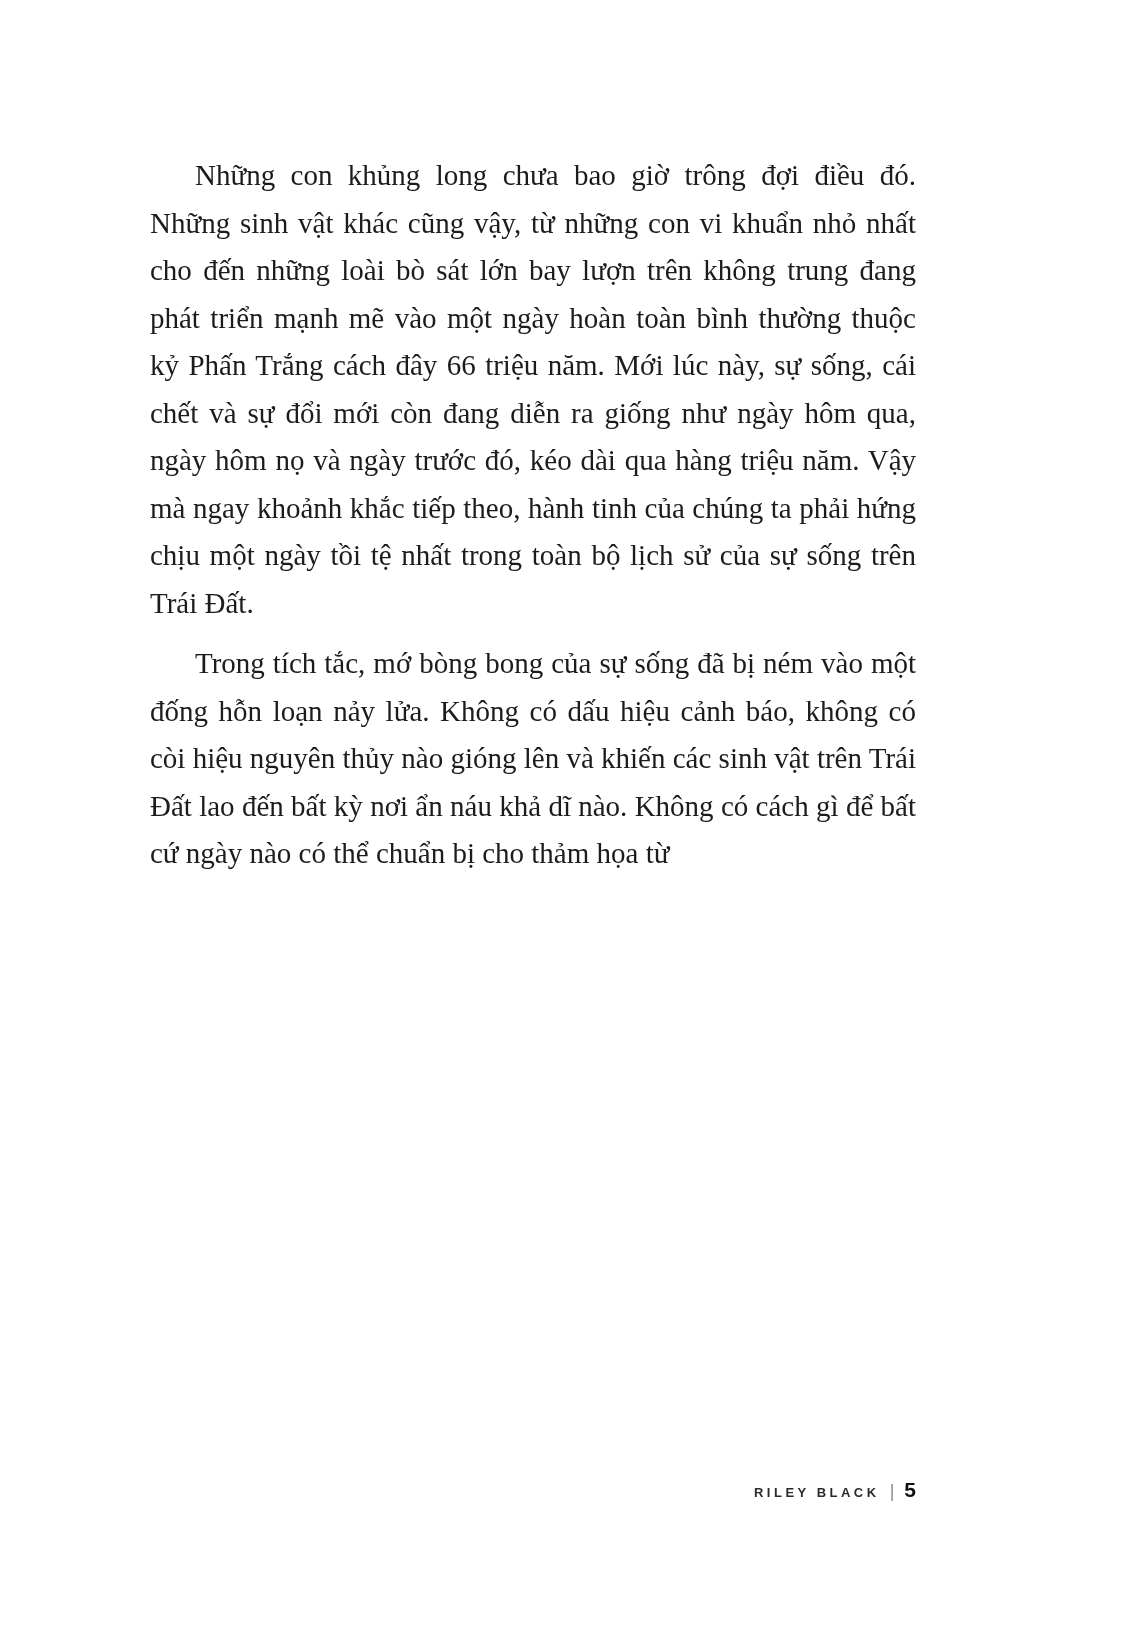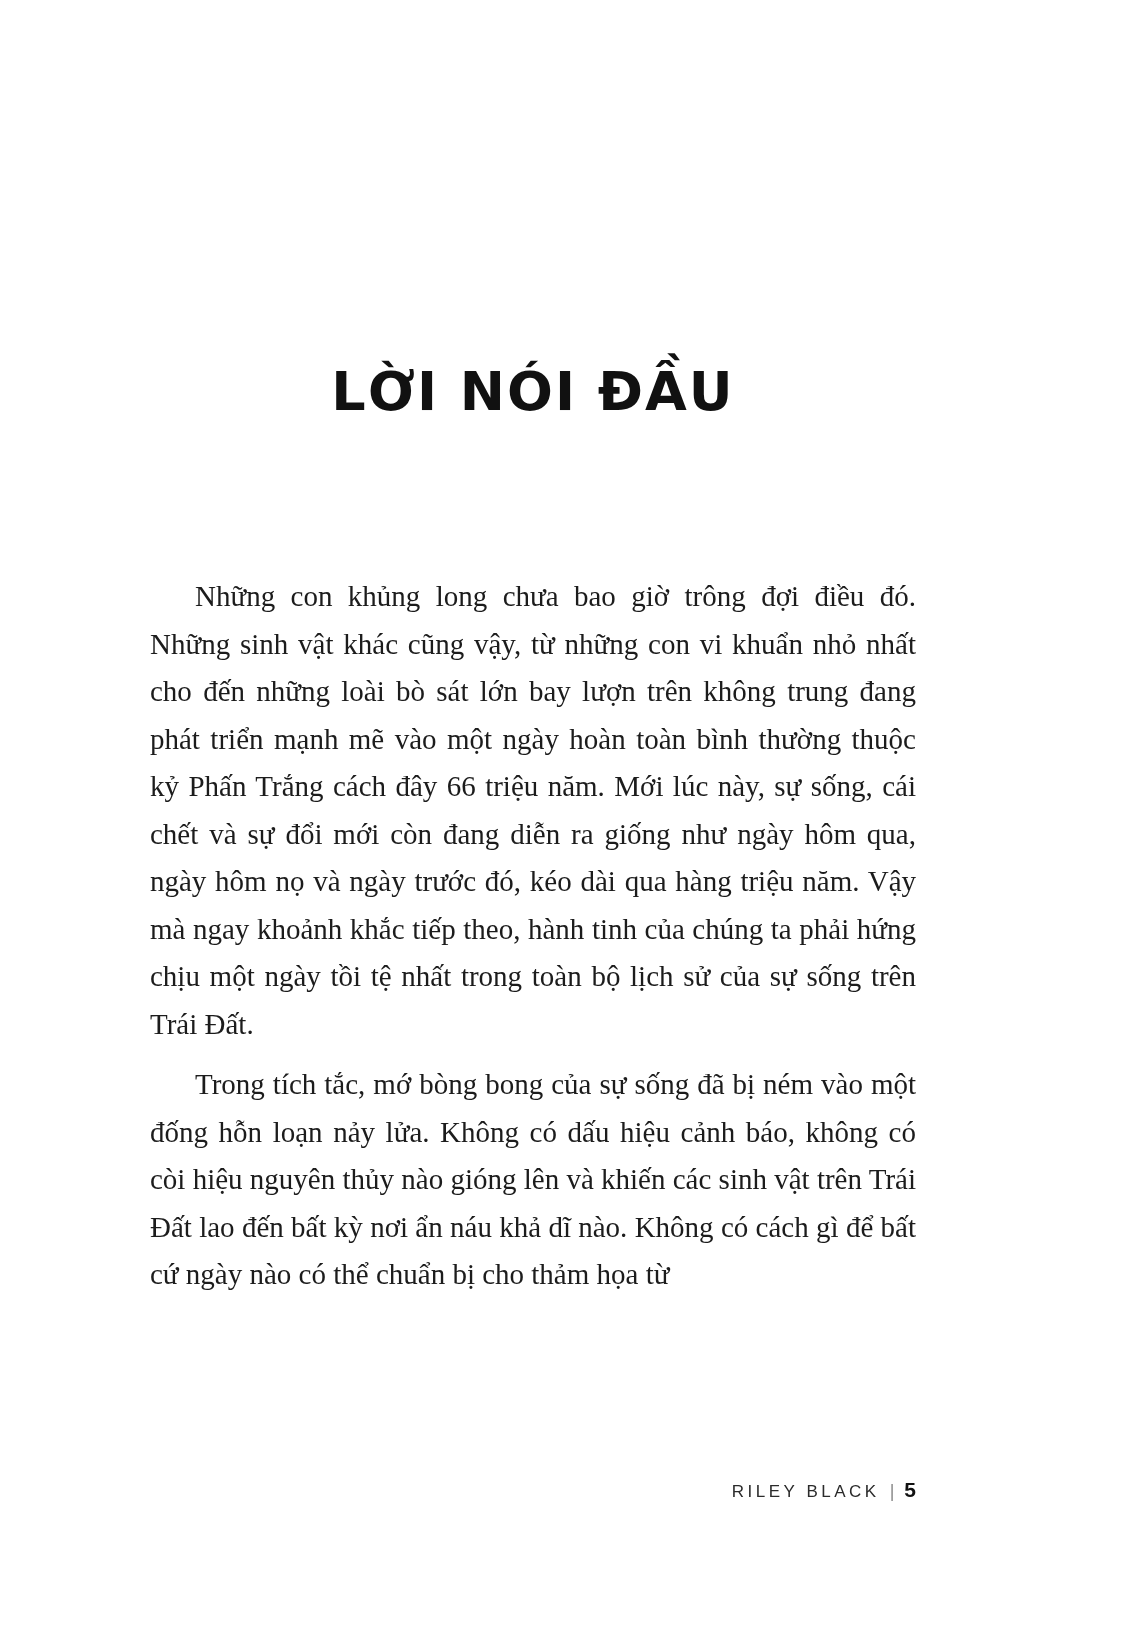"LỜI NÓI ĐẦU" h1.chapter-title { html: <h1>LỜI NÓI ĐẦU</h1> -> none }
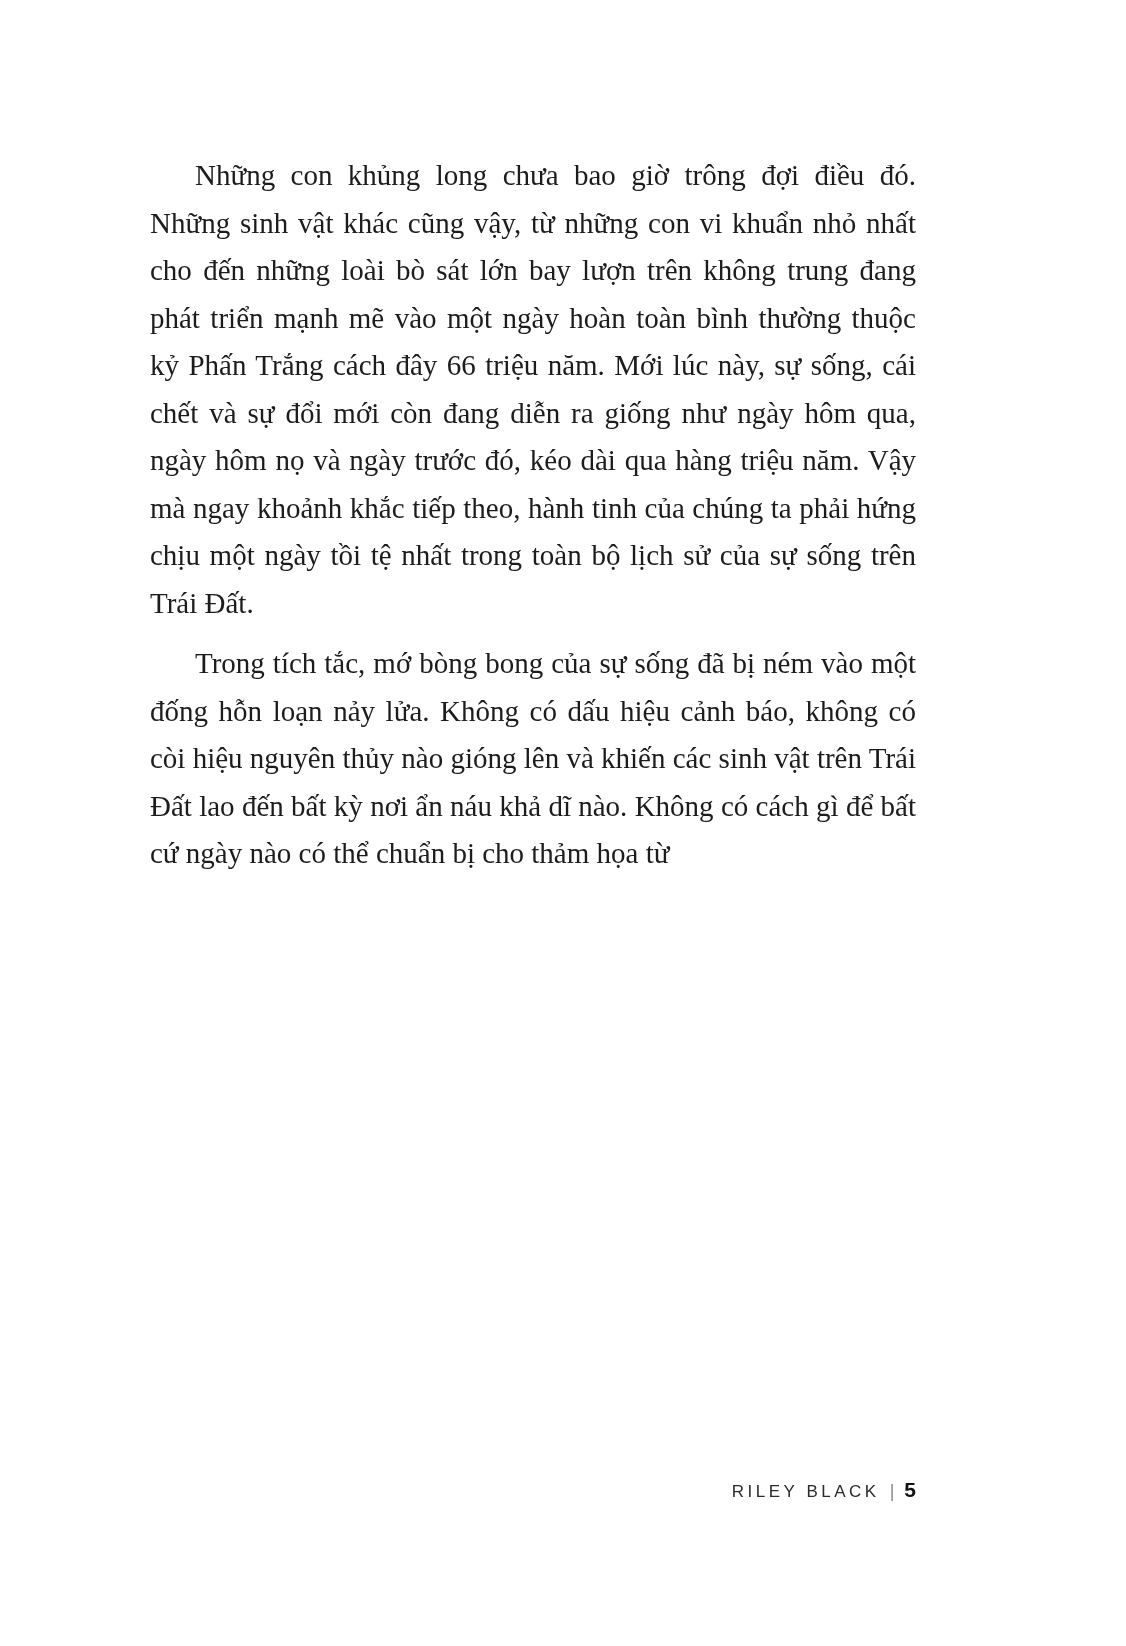"RILEY BLACK" .footer-author { font-size: 17px -> 13px; font-weight: 400 -> 700 }
